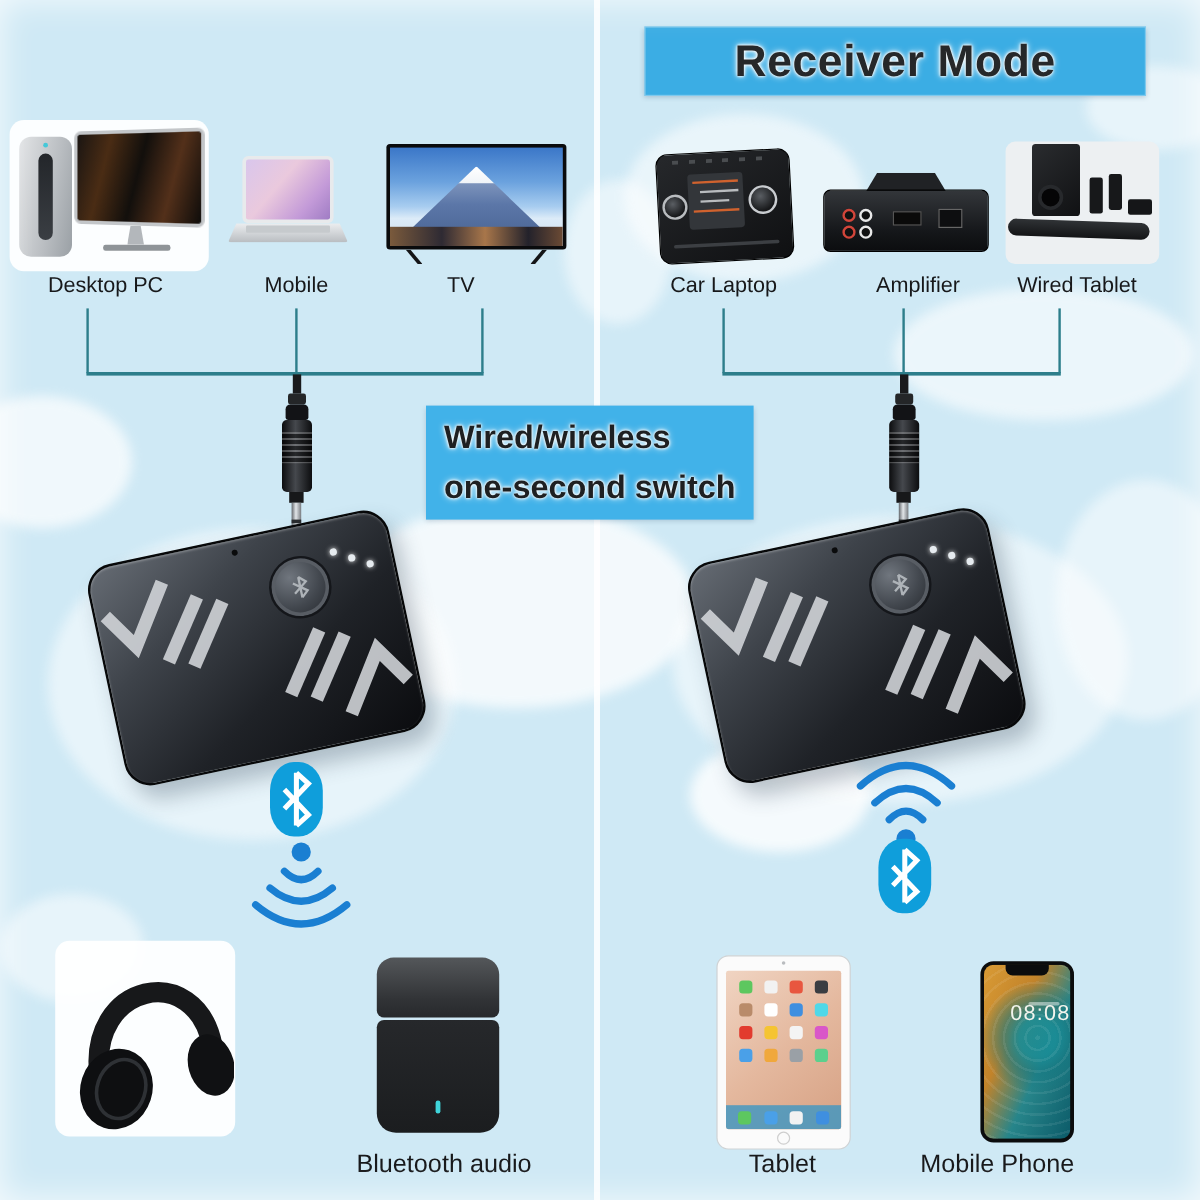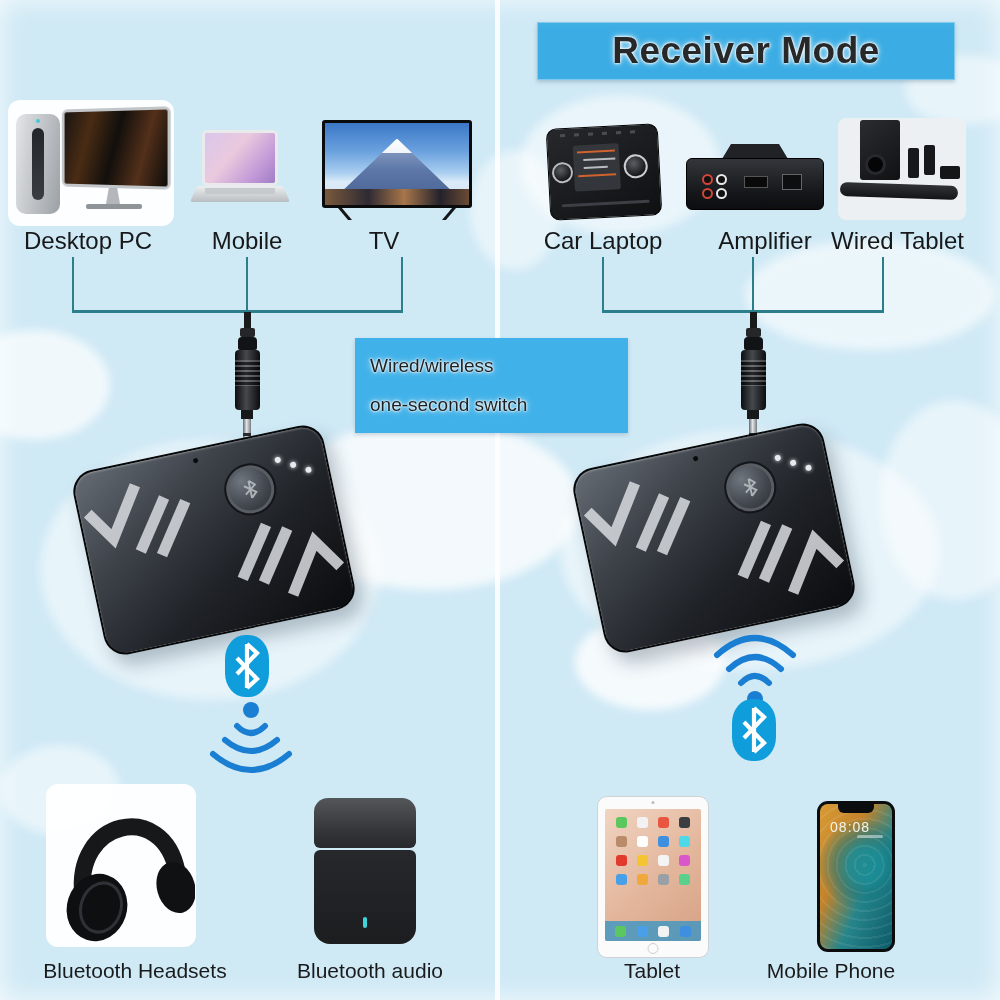"Desktop PC" .dev-label { font-size: 24px -> 18px }
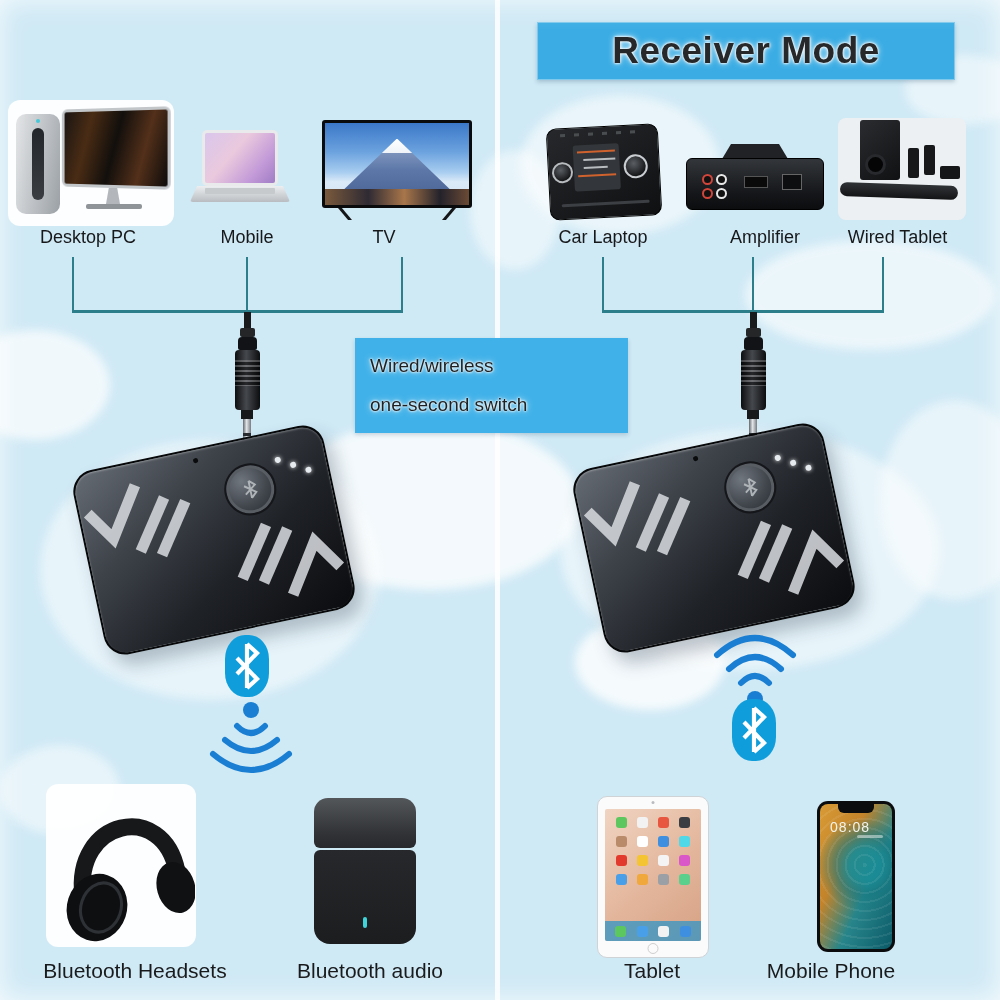"Wired/wireless" .note div { font-size: 19px -> 27px; font-weight: normal -> bold }
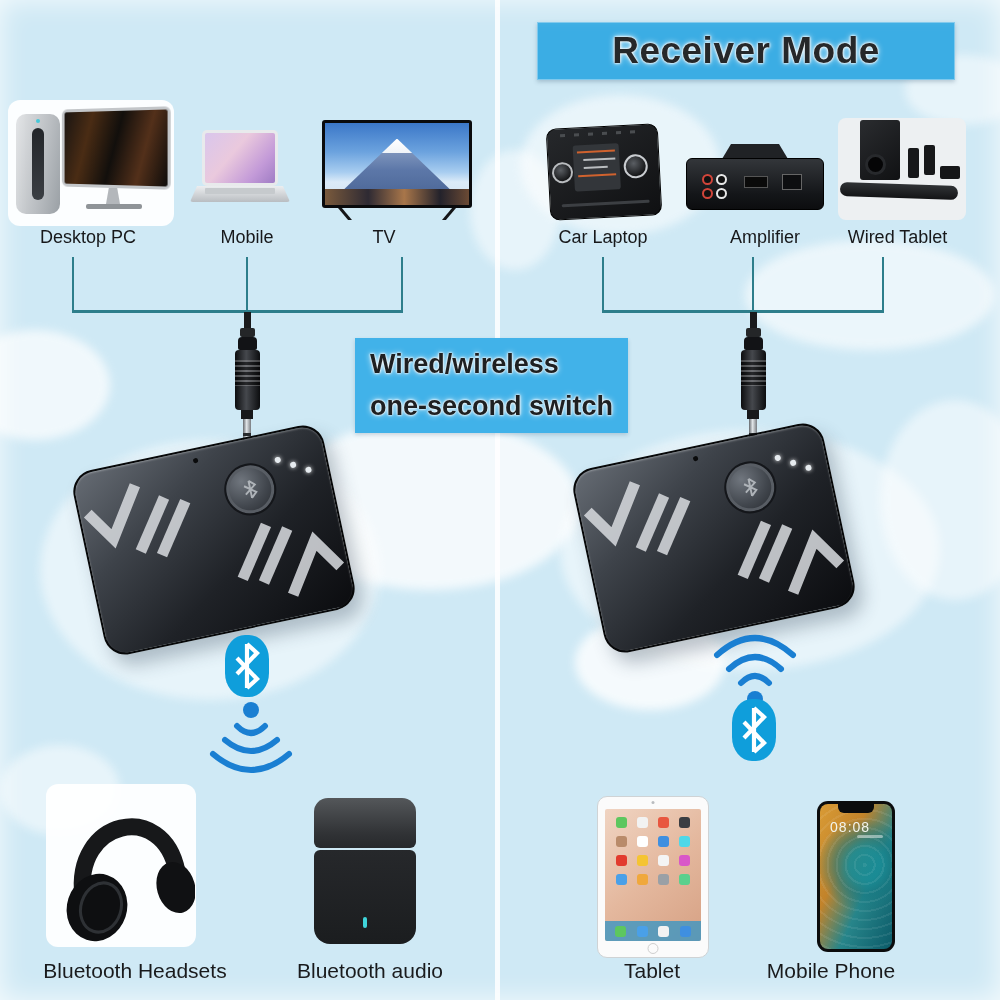"08:08" .ph .time { font-size: 14px -> 18px; text-align: left -> right; top: 15px -> 30px }
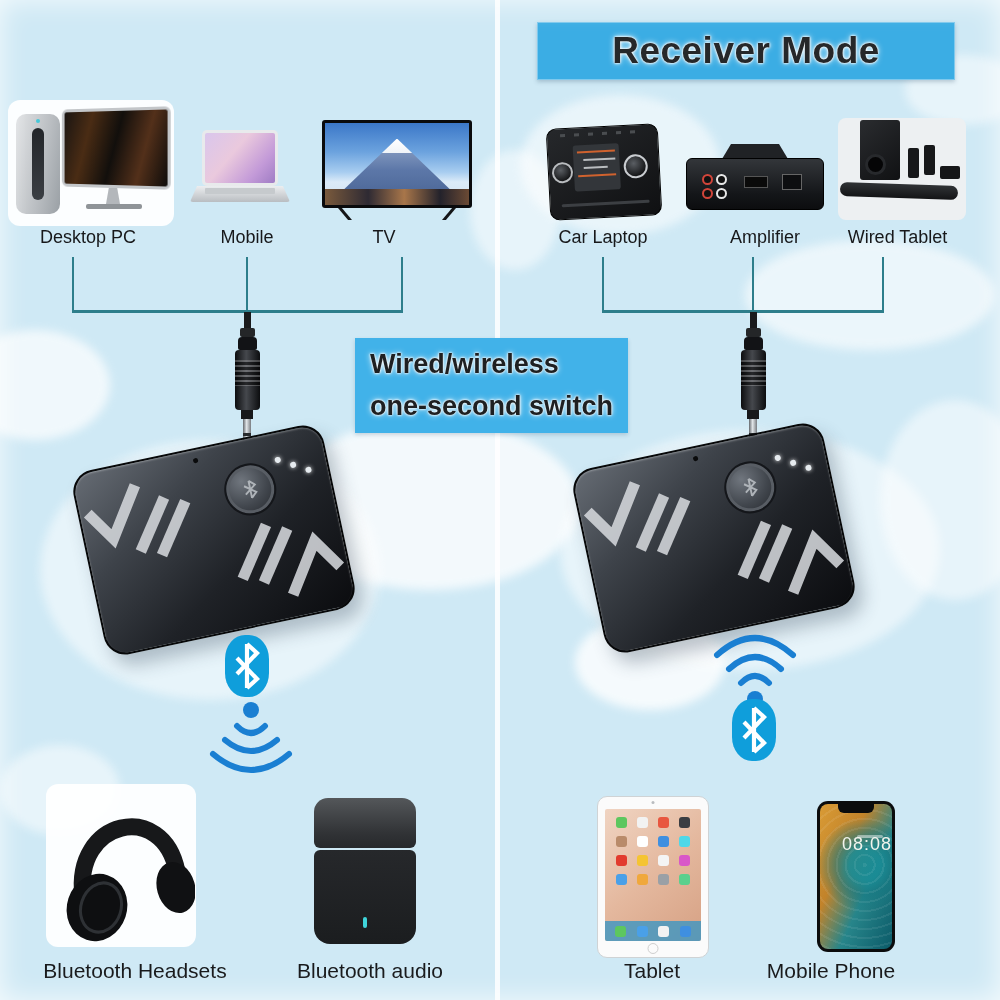"Bluetooth Headsets" div.out-label { html: <div>Bluetooth Headsets</div> -> none }
